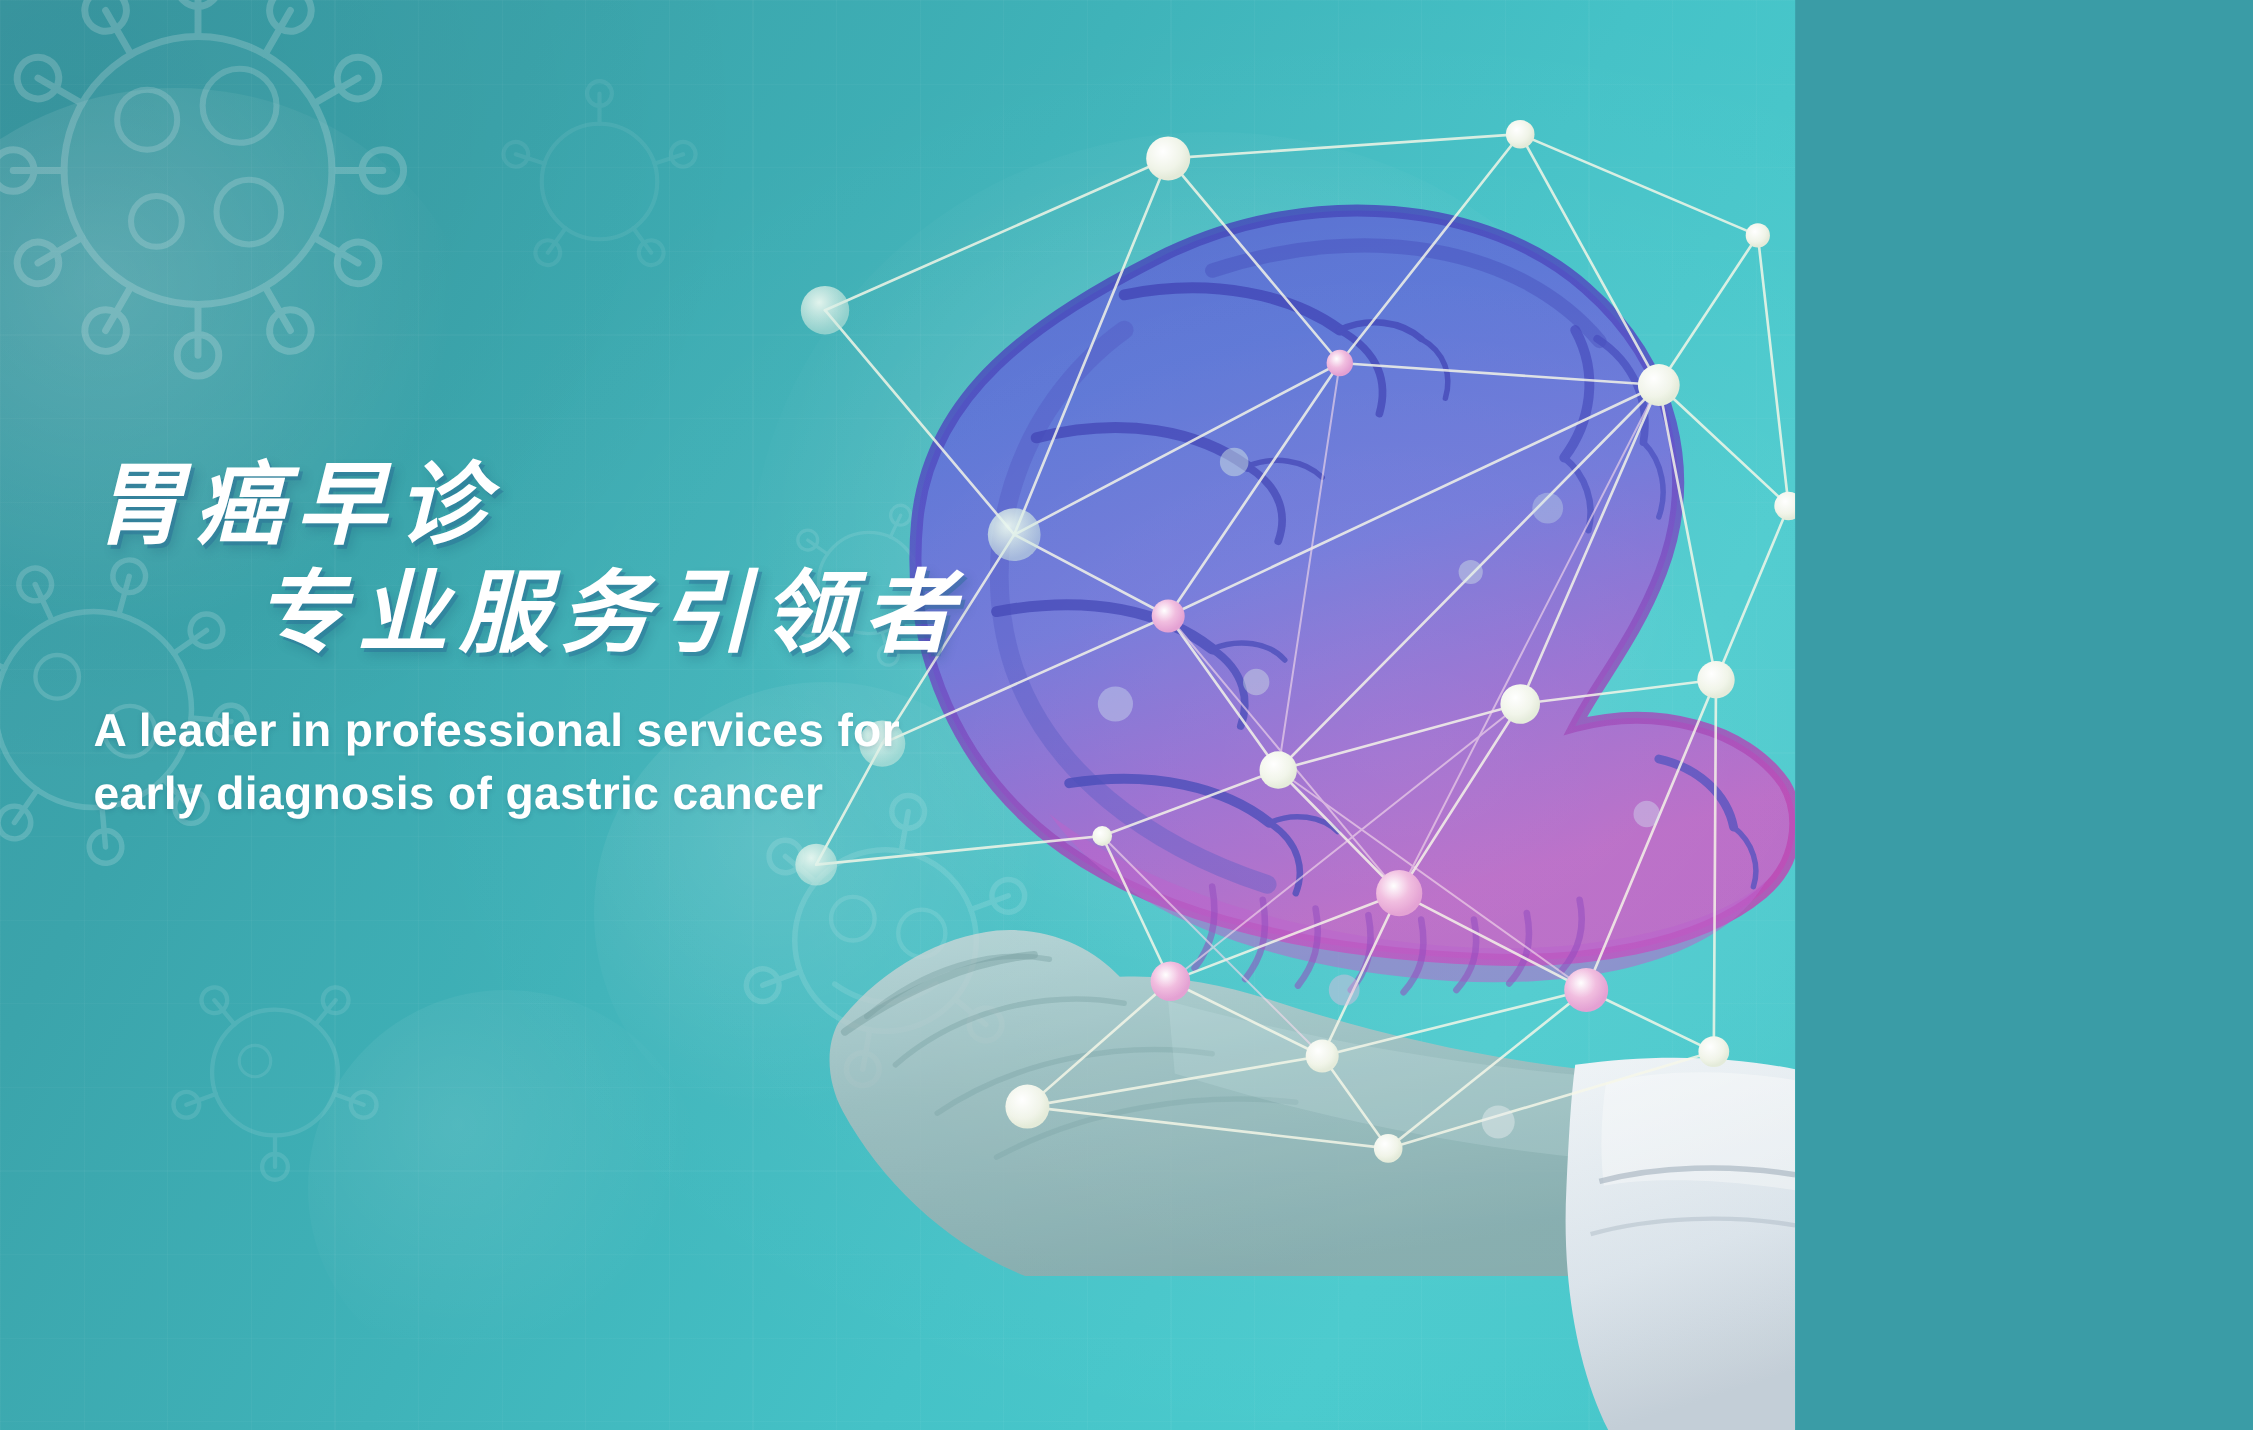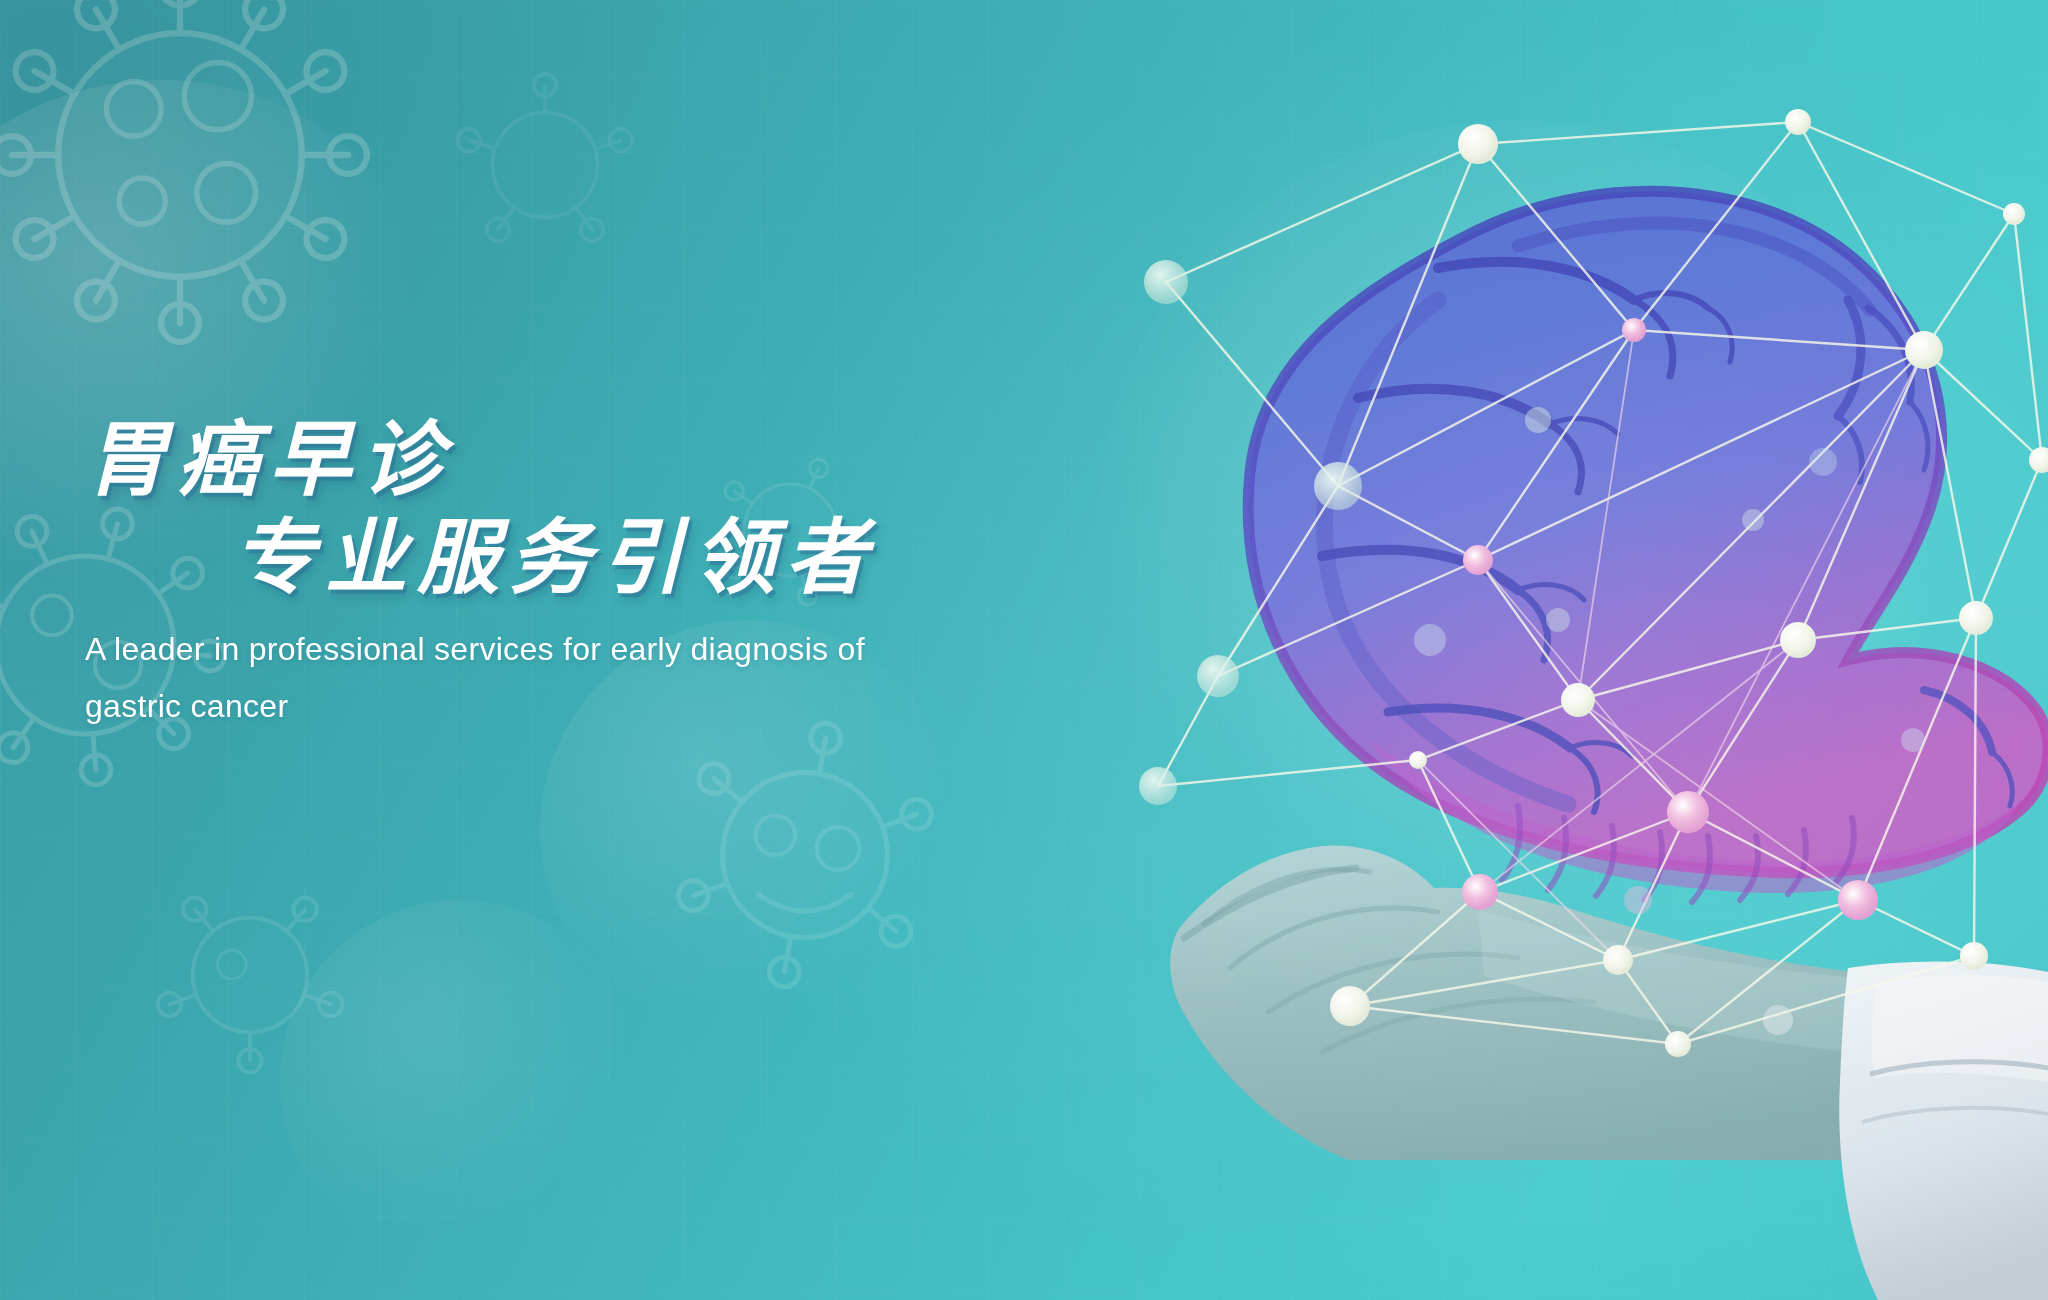"胃癌早诊" #banner { width: 2048px -> 1632px }
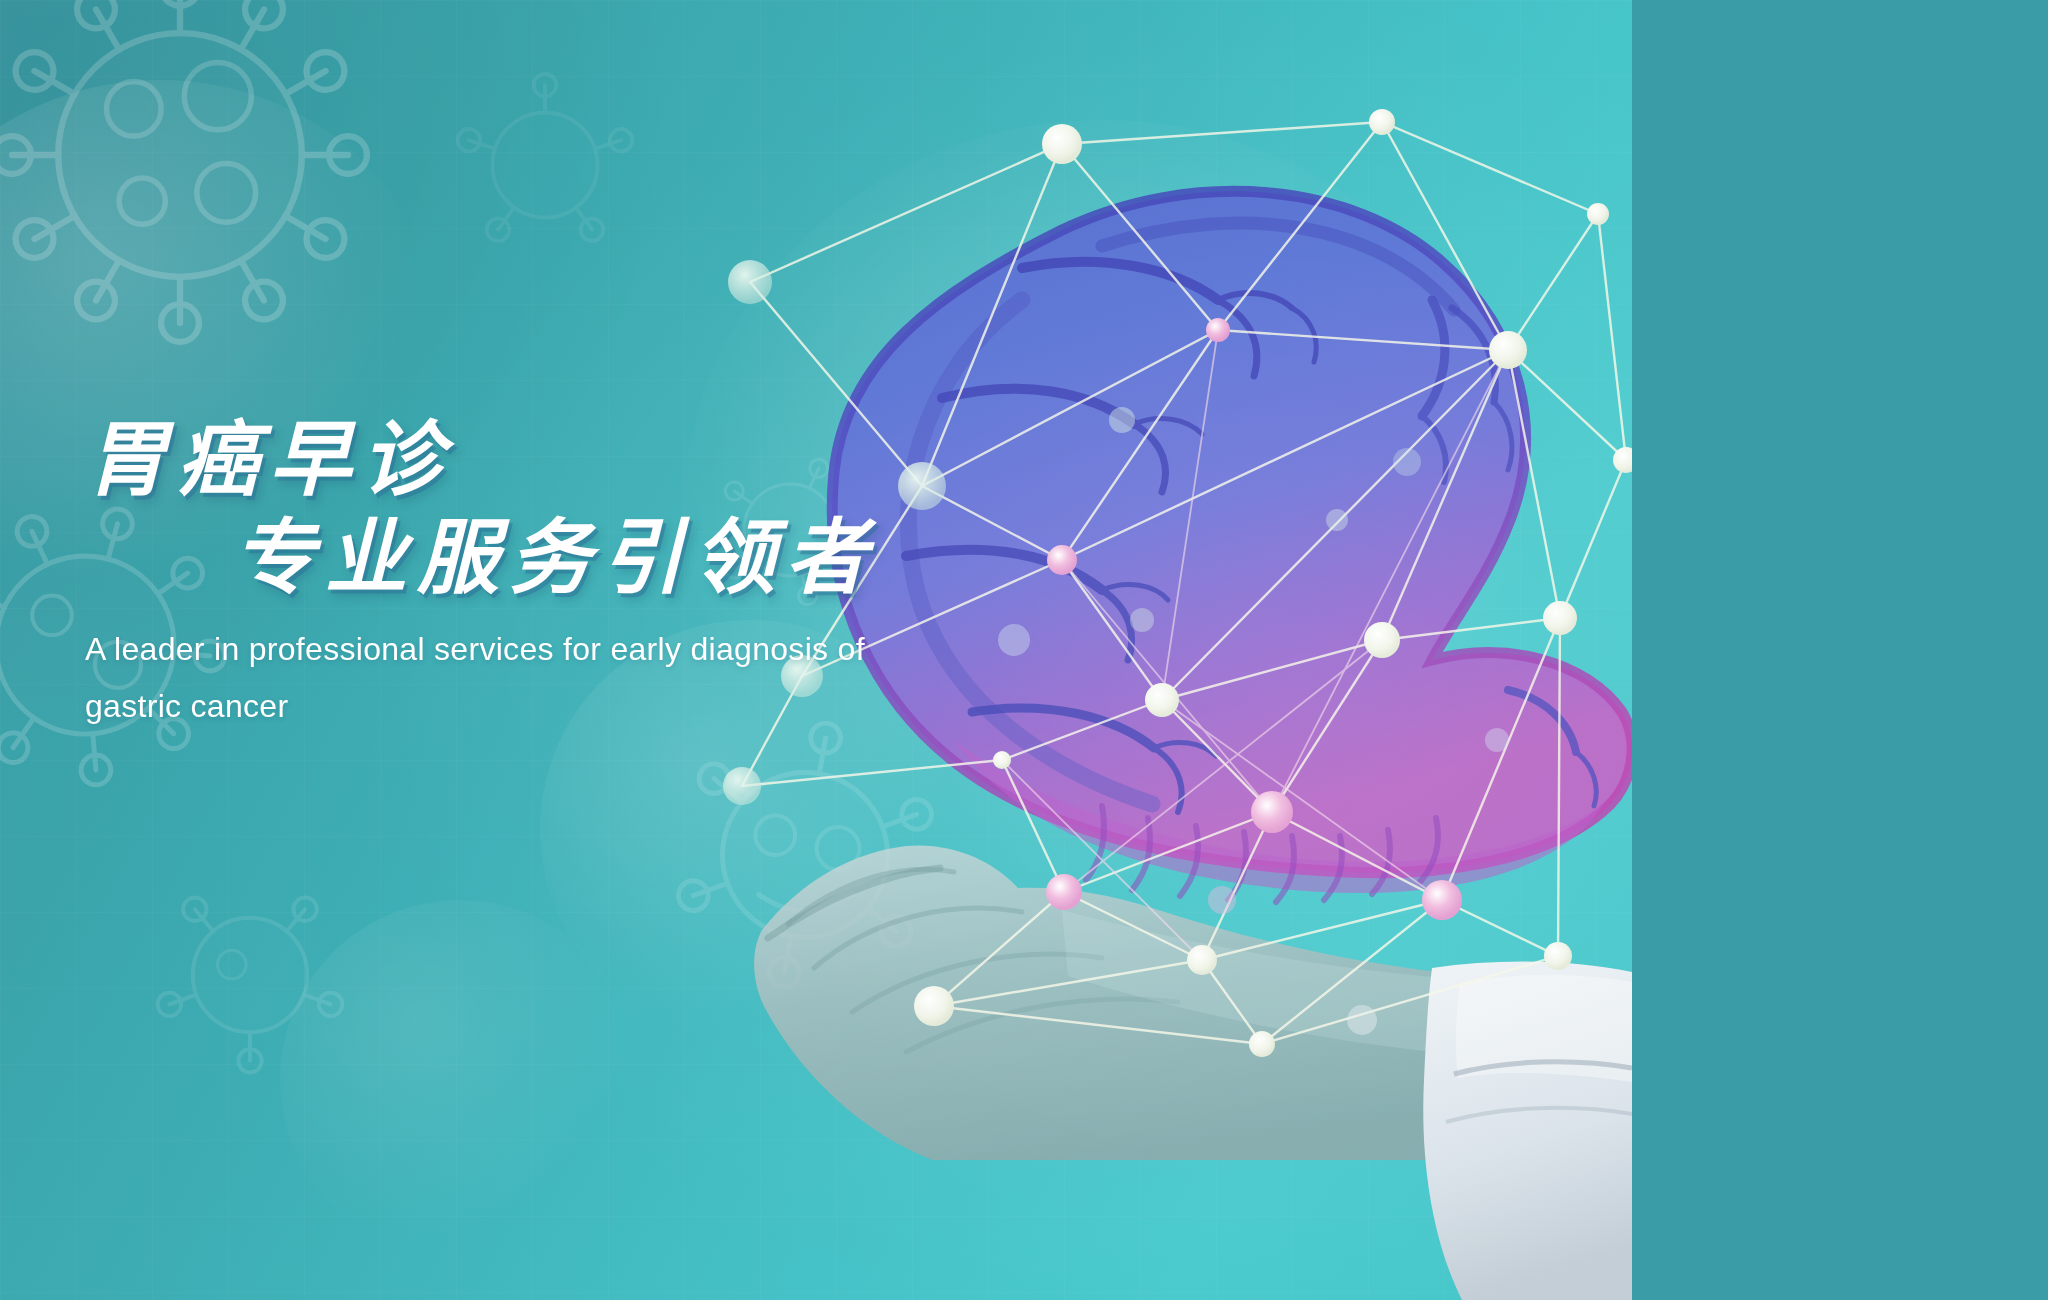"A leader in professional services" .en-block { font-size: 32px -> 42px; font-weight: 400 -> 700; margin-top: 18px -> 32px }
